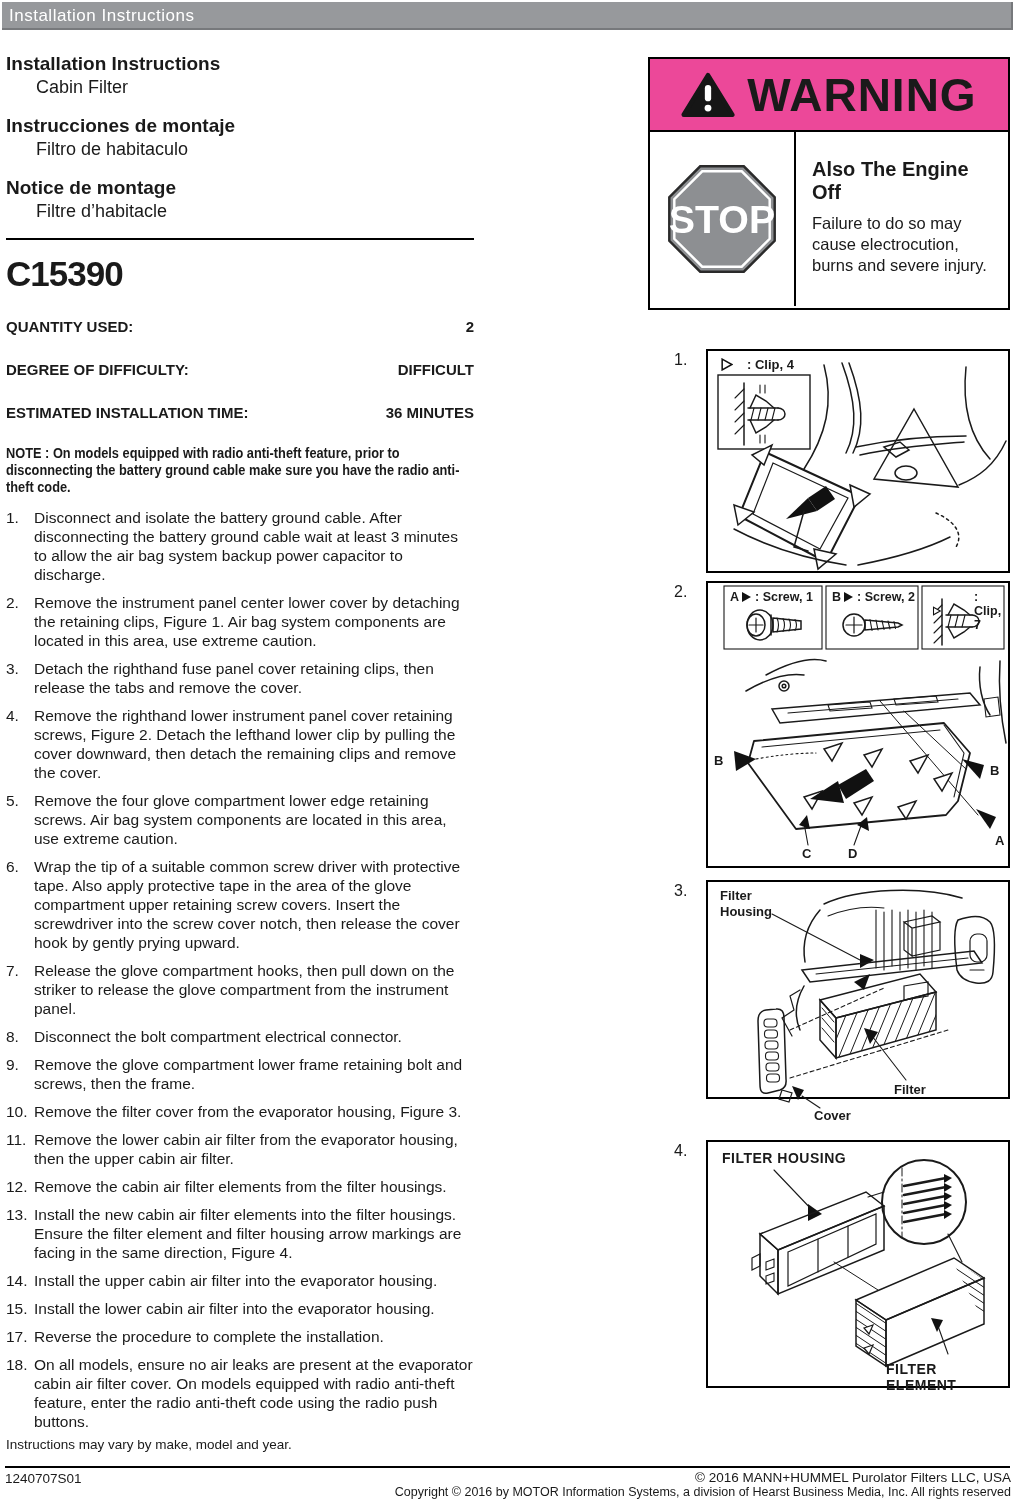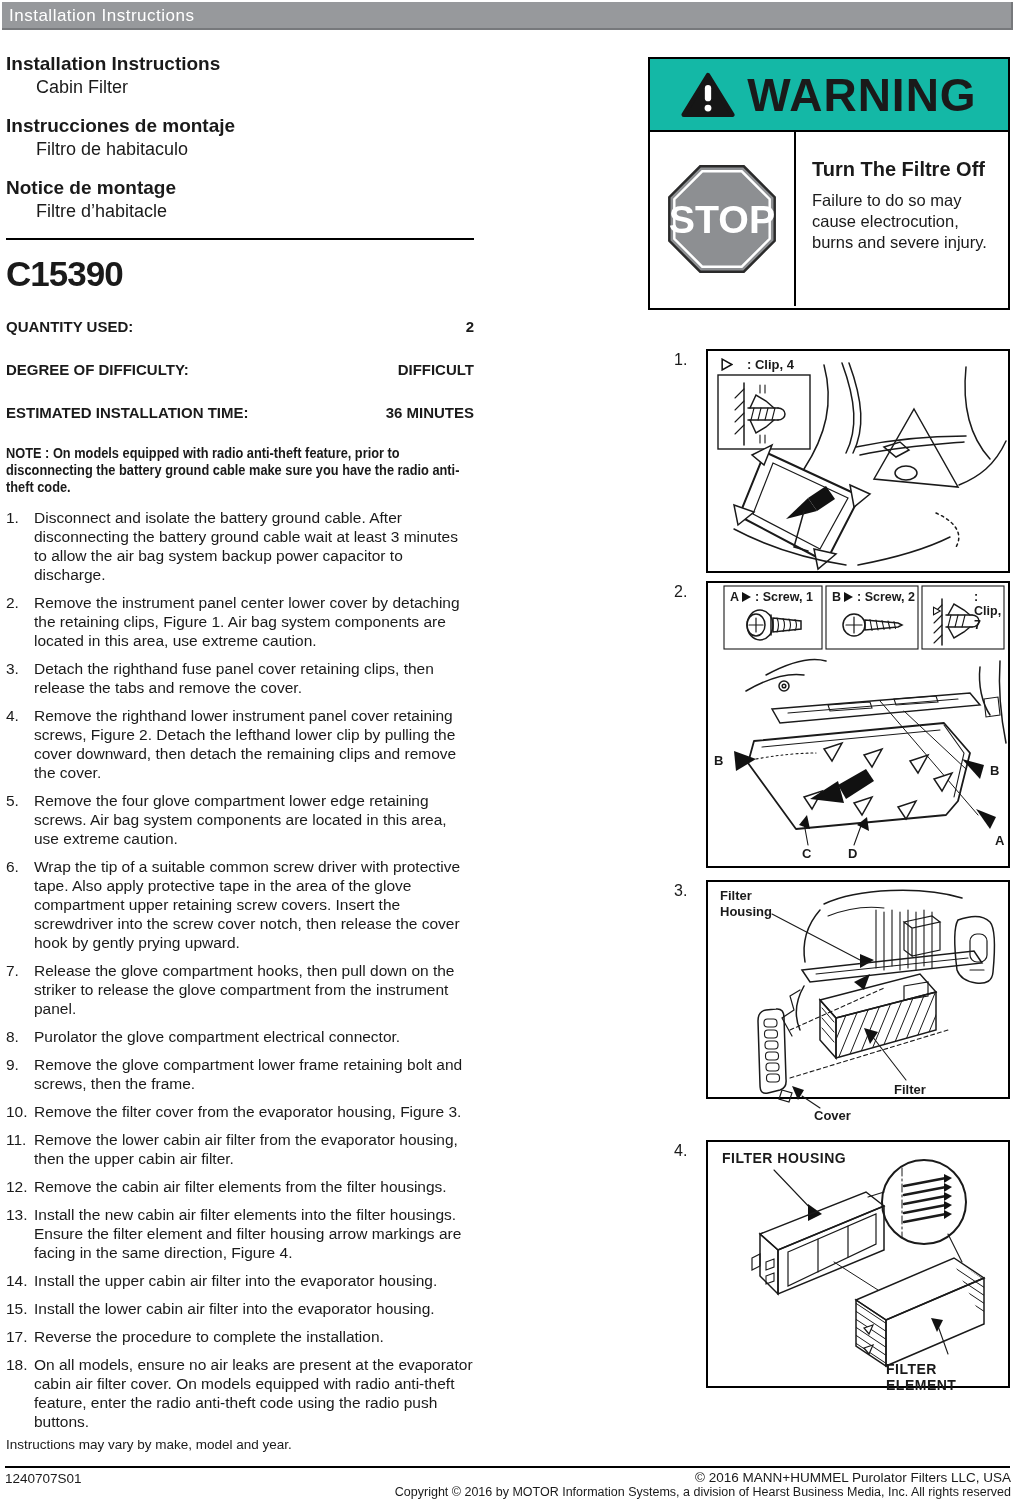"WARNING" .warning-header { background: #14b8a6 -> #ec4899 }
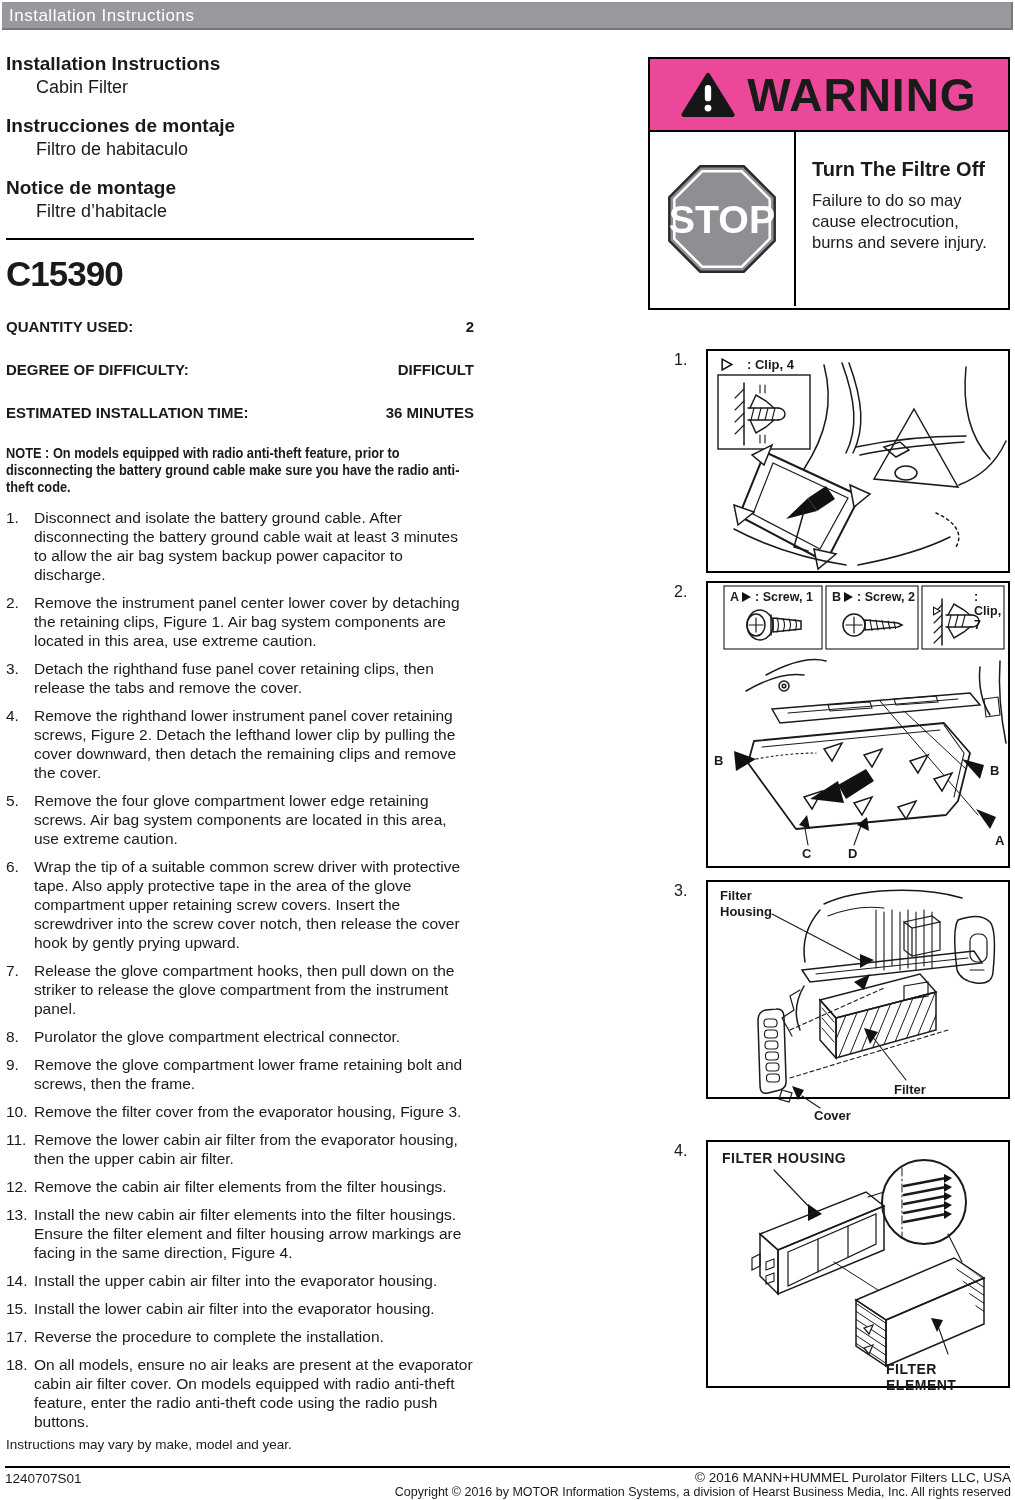"Turn The Filtre Off" div.engine-off { text: Turn The Filtre -> Also The Engine }
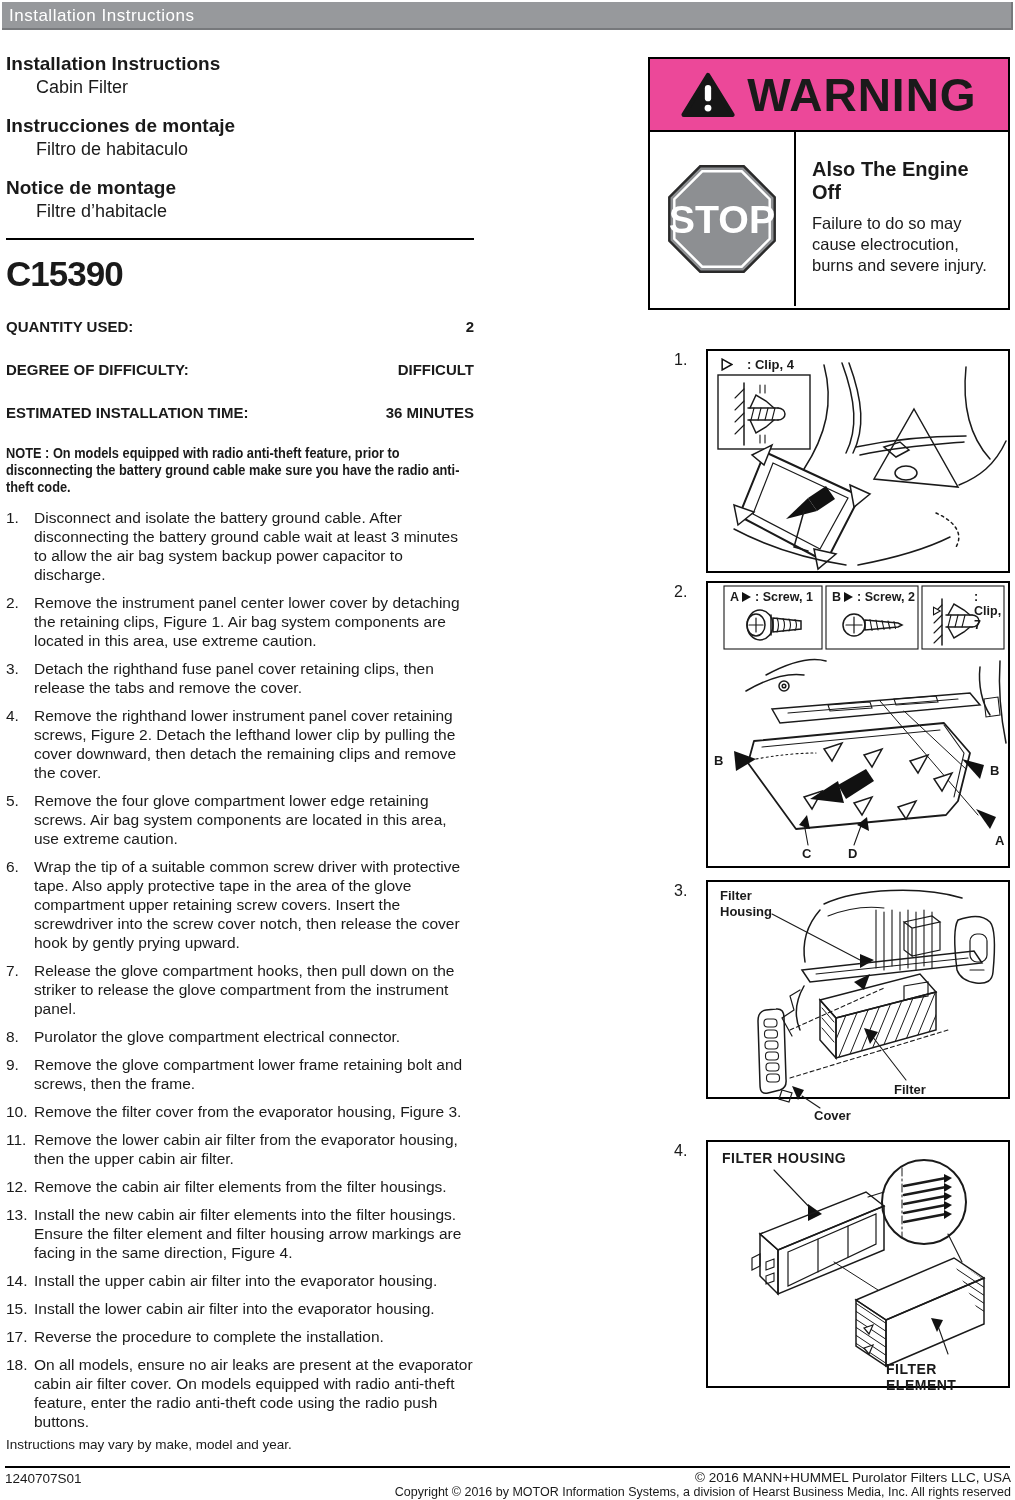"Purolator the glove compartment" span.step-text { text: Purolator the glove -> Disconnect the bolt }
